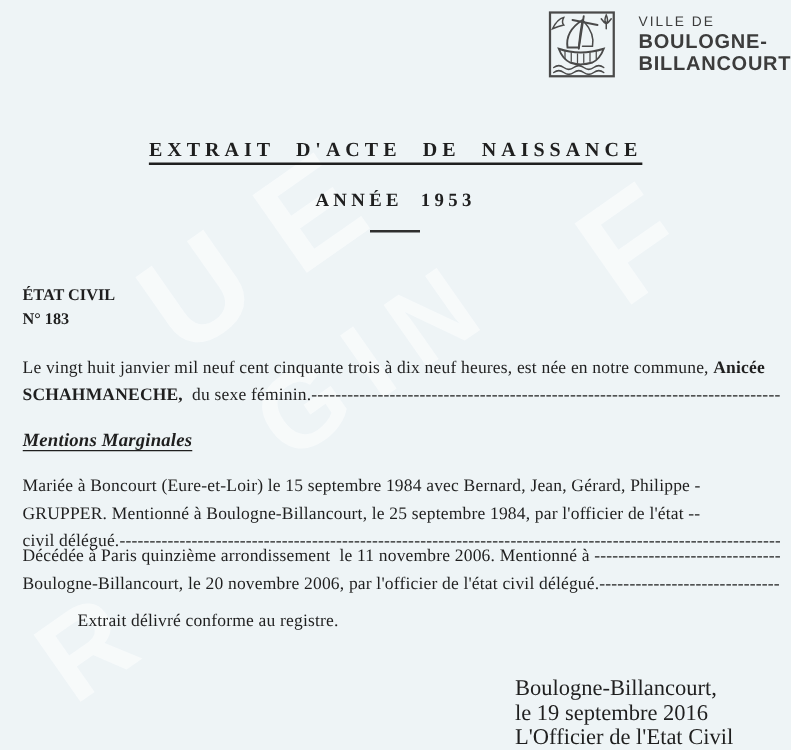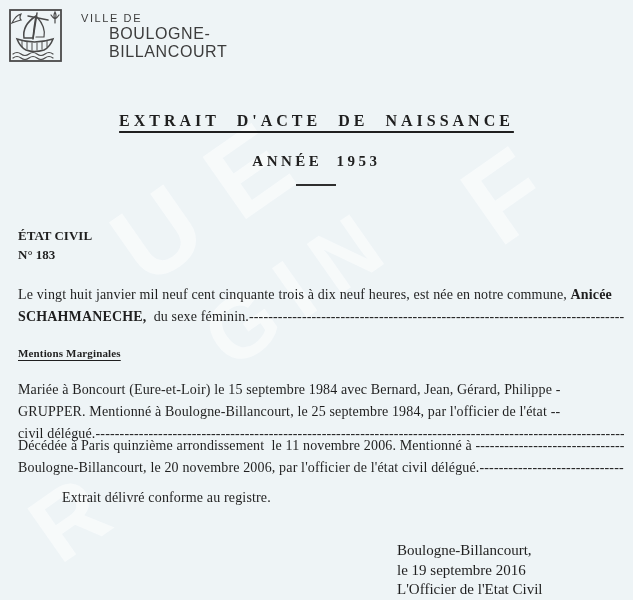"VILLE DE" .header { justify-content: flex-start -> flex-end }
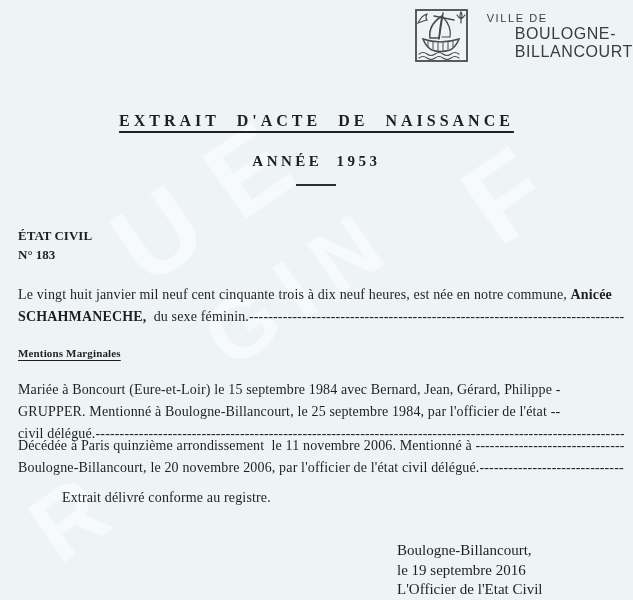"BOULOGNE-" .city-name { font-weight: normal -> bold; margin-left: 28px -> none }
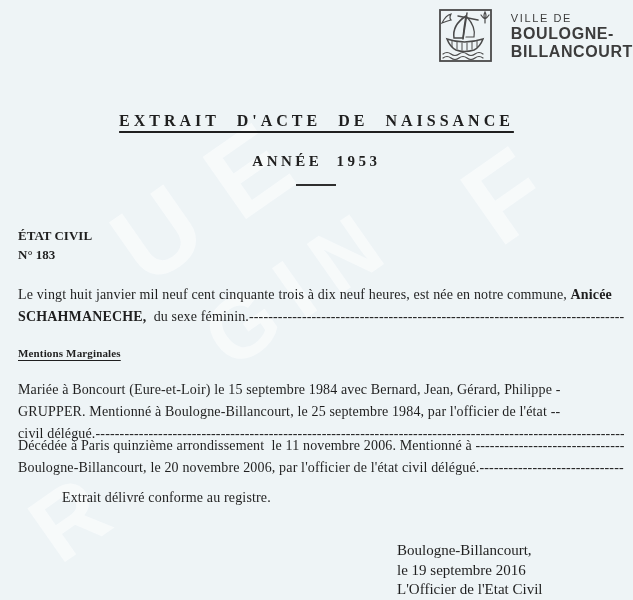"Mentions Marginales" .mhead { font-size: 11px -> 15px; font-style: none -> italic }
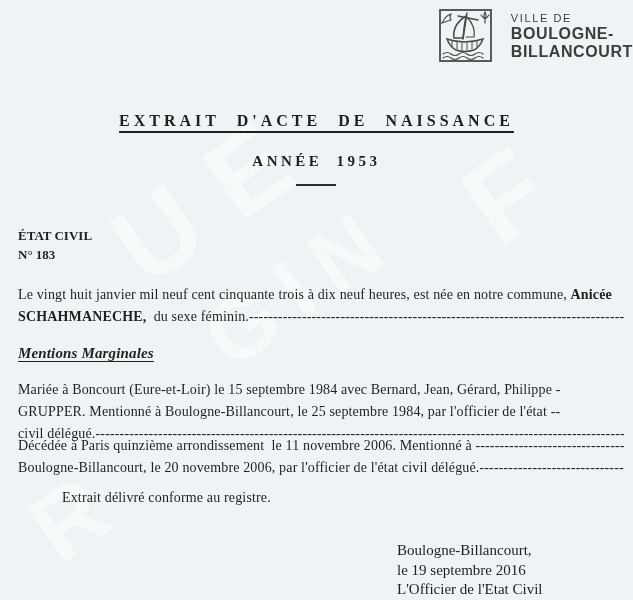"Boulogne-Billancourt," .signature { font-size: 15px -> 18px; left: 397px -> 412px }
